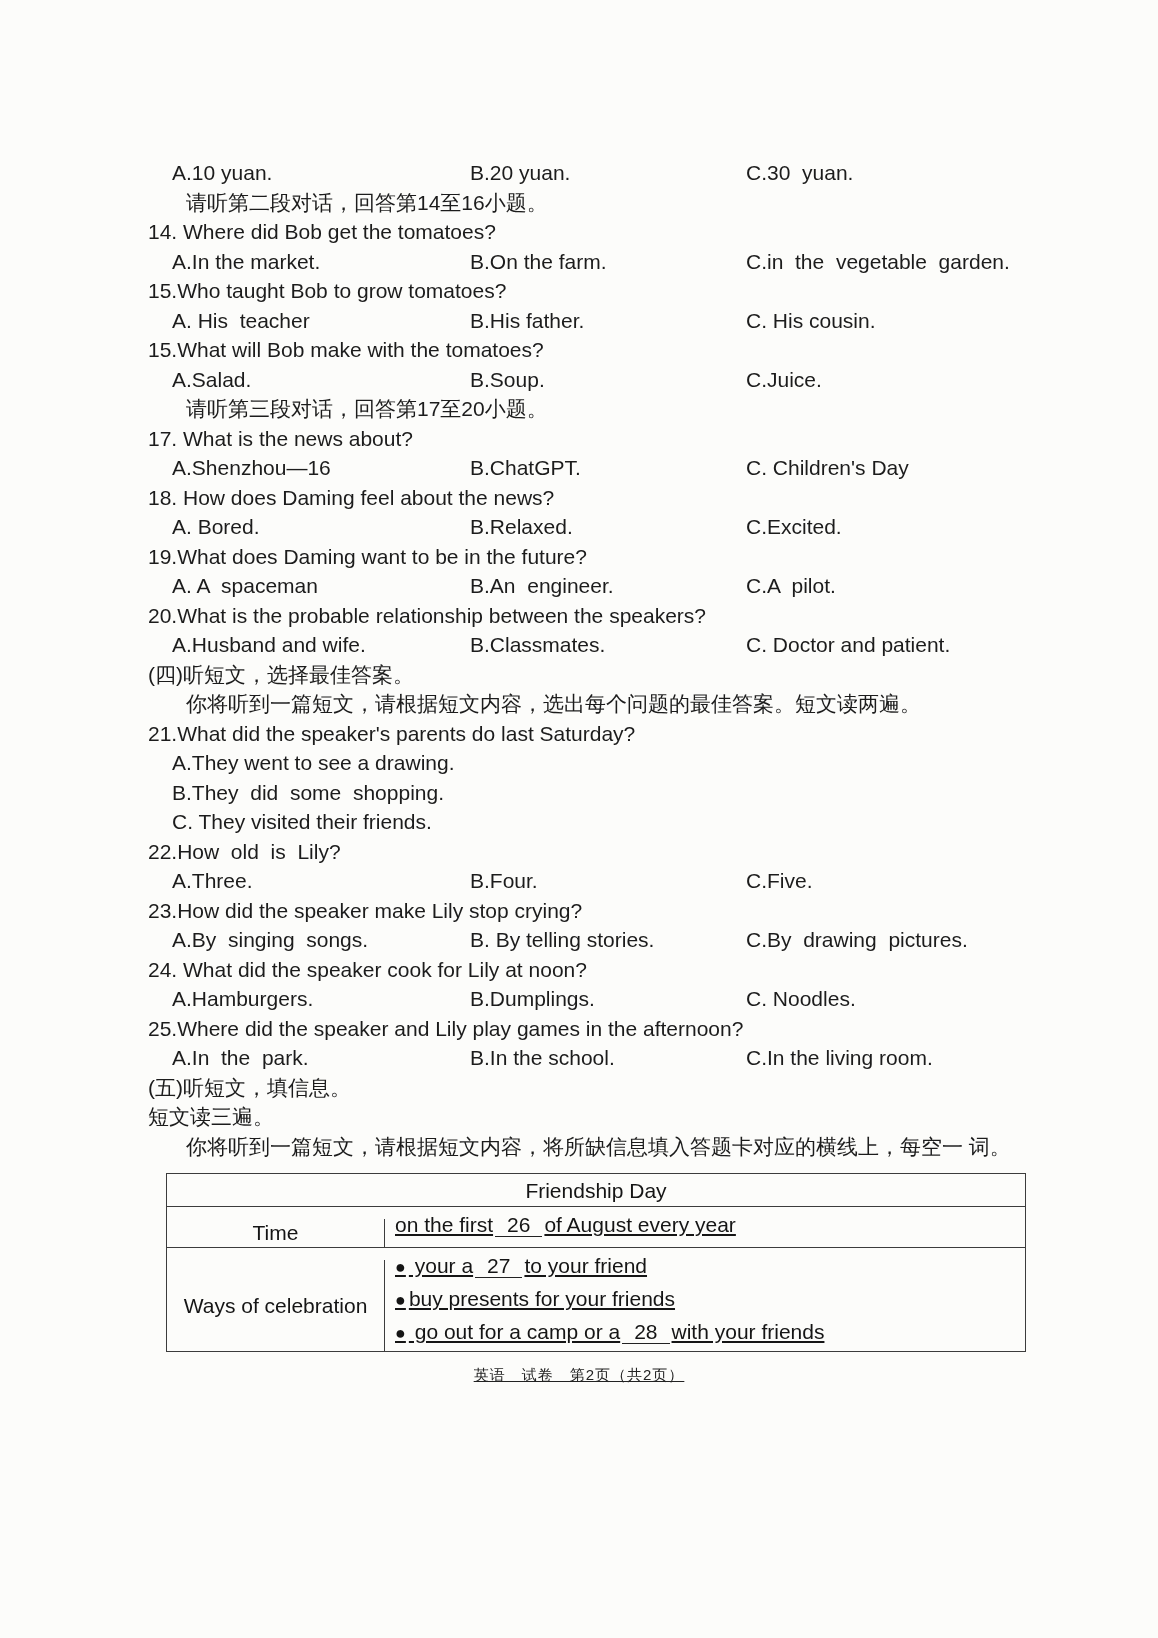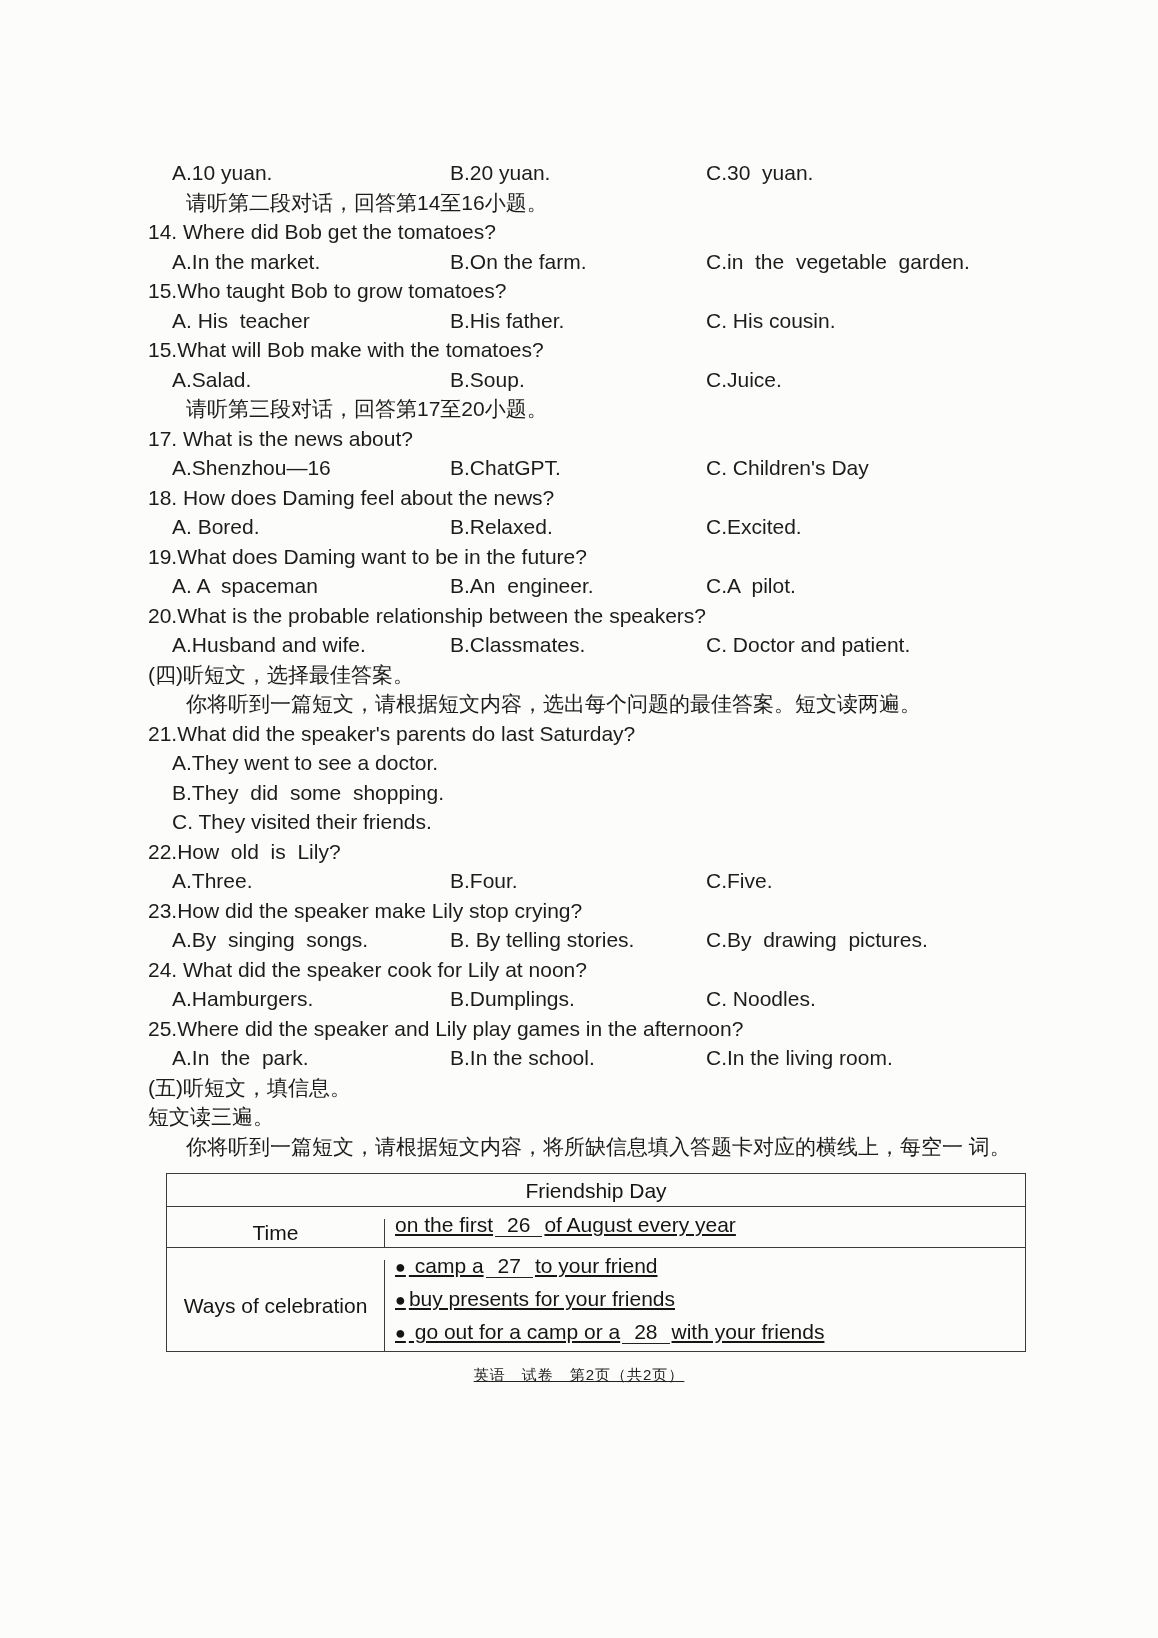"A.10 yuan." .line.options { gap: none -> 20px }
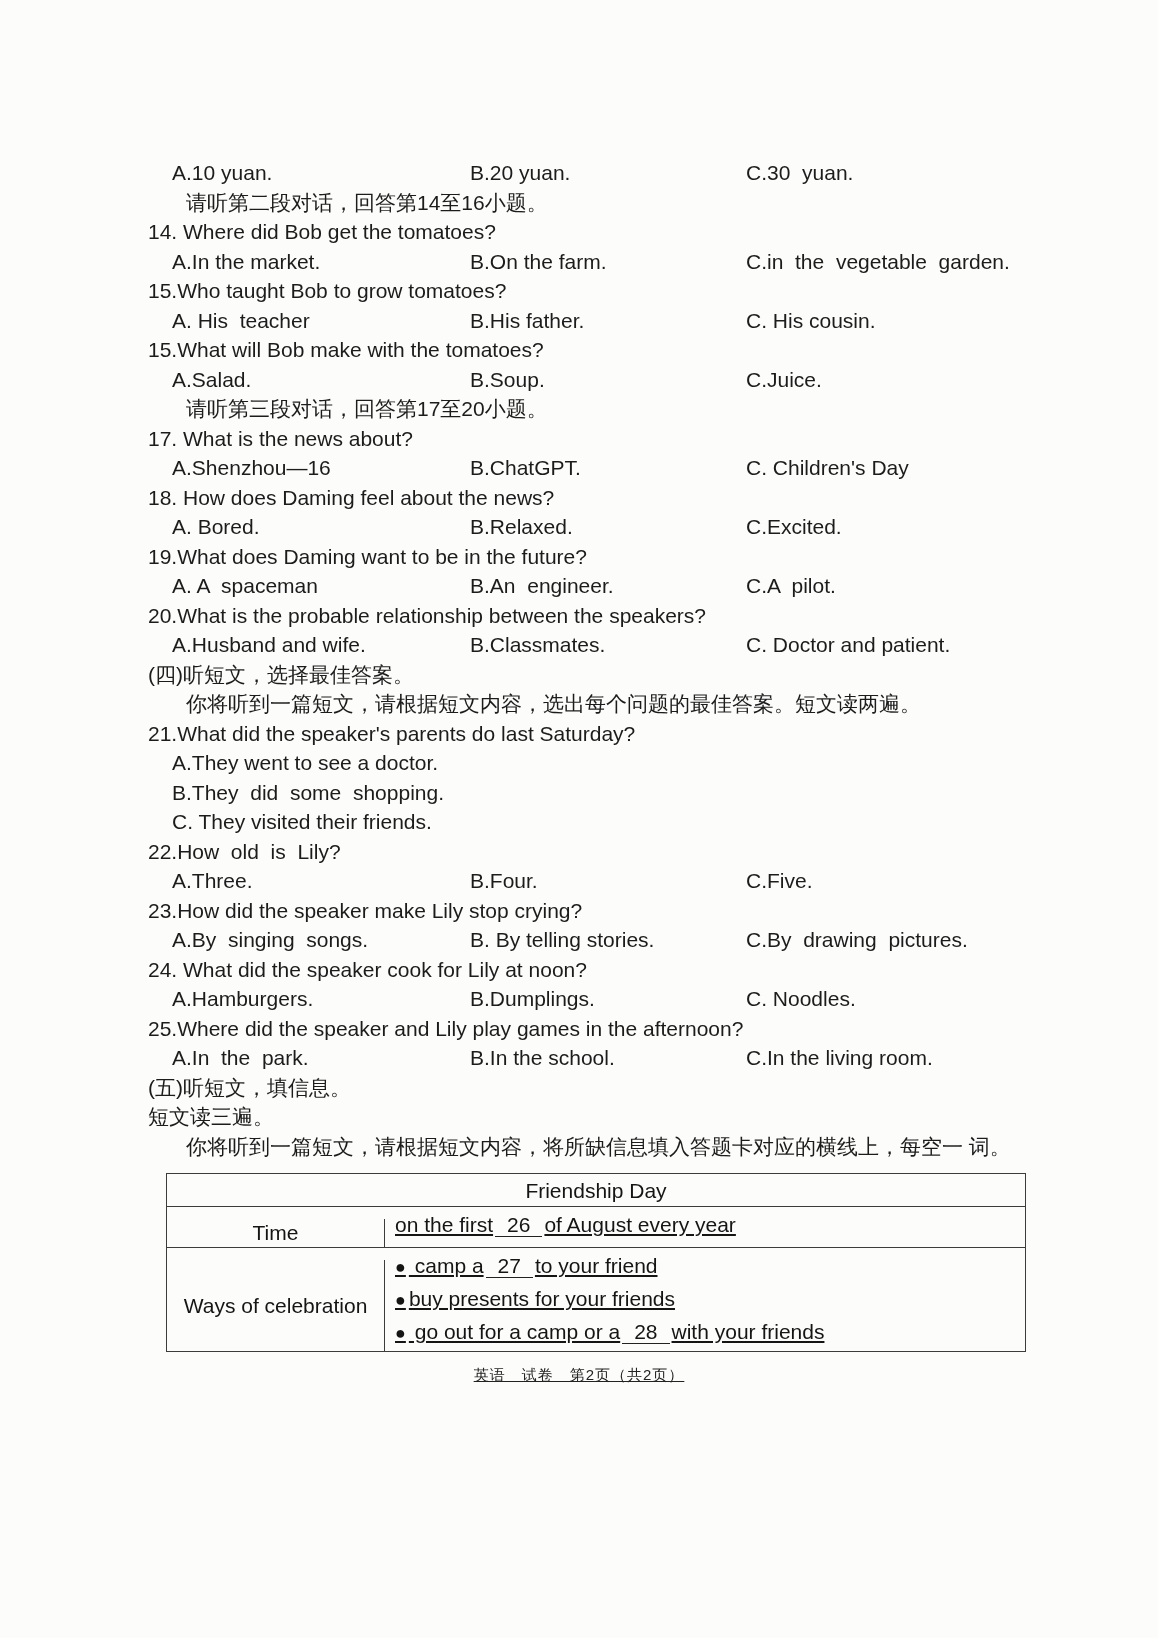"A.They went to see a" div.line { text: doctor -> drawing }
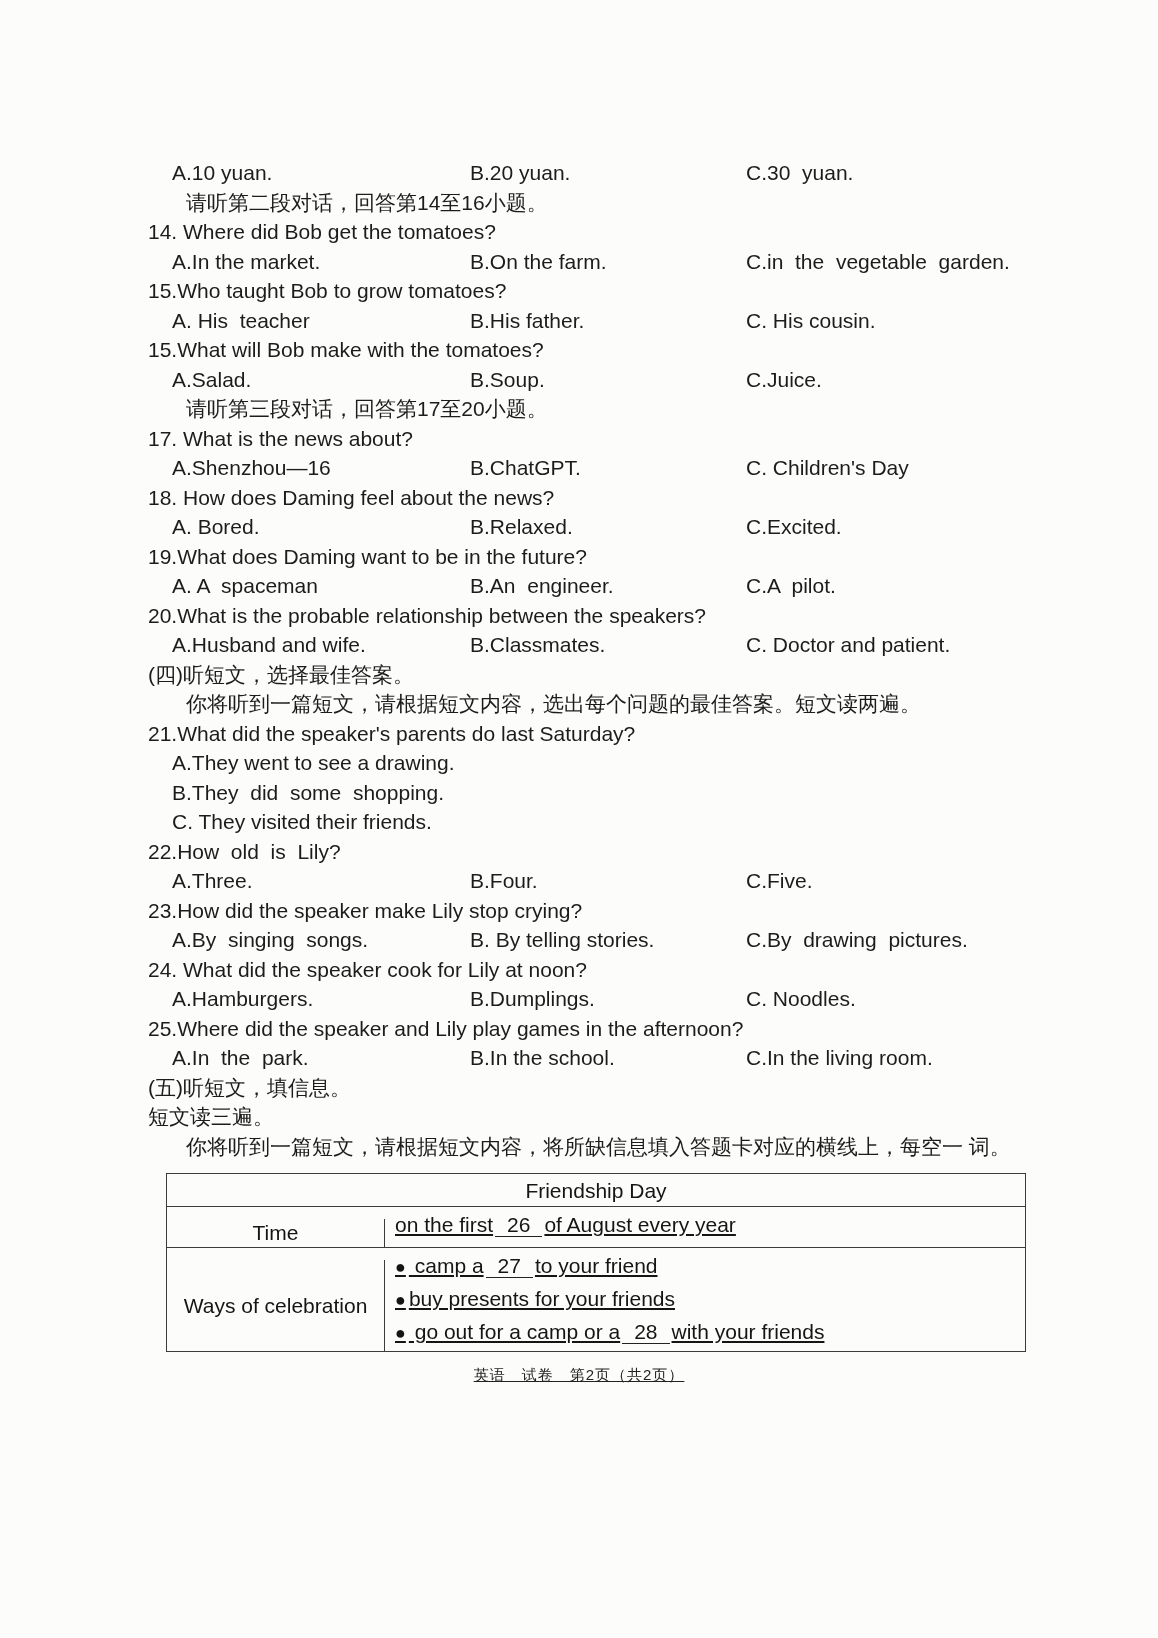"camp a" span.ft-text { text: camp -> your }
